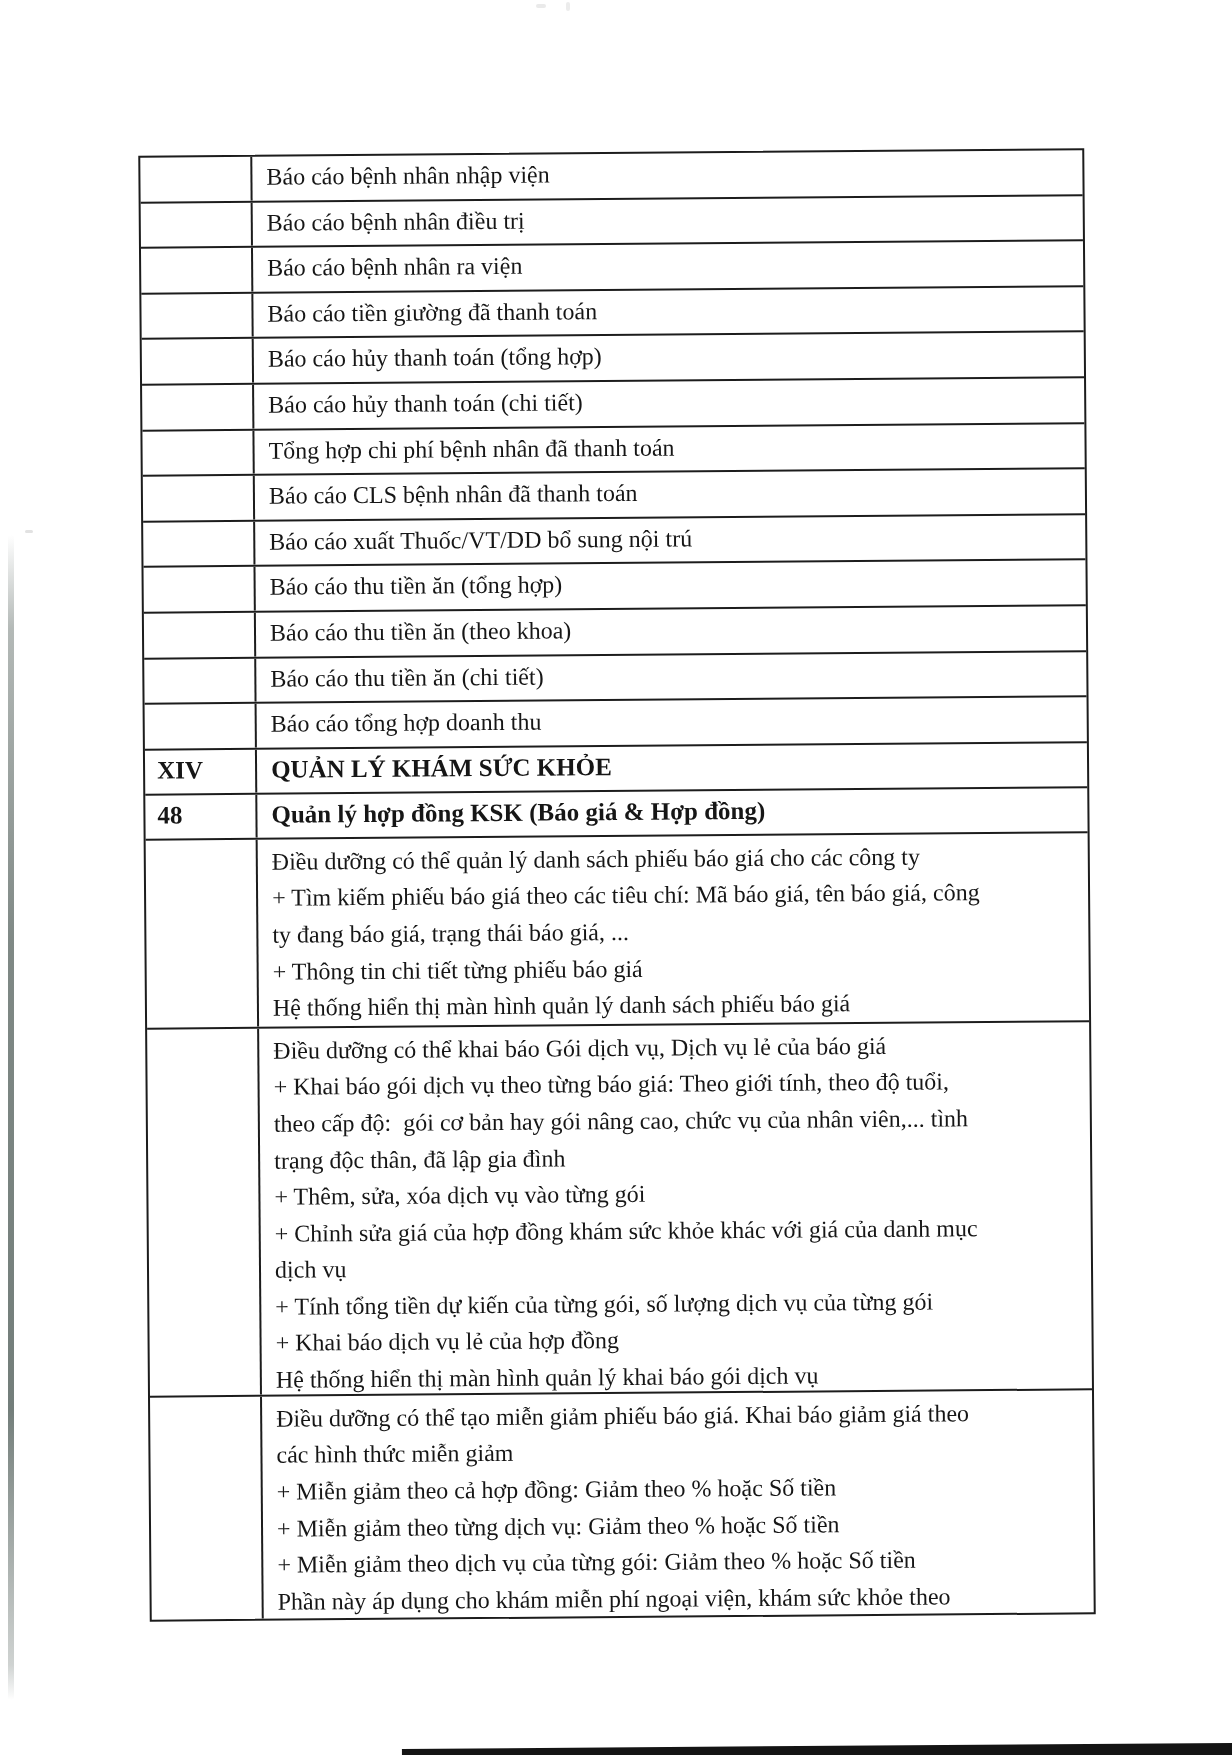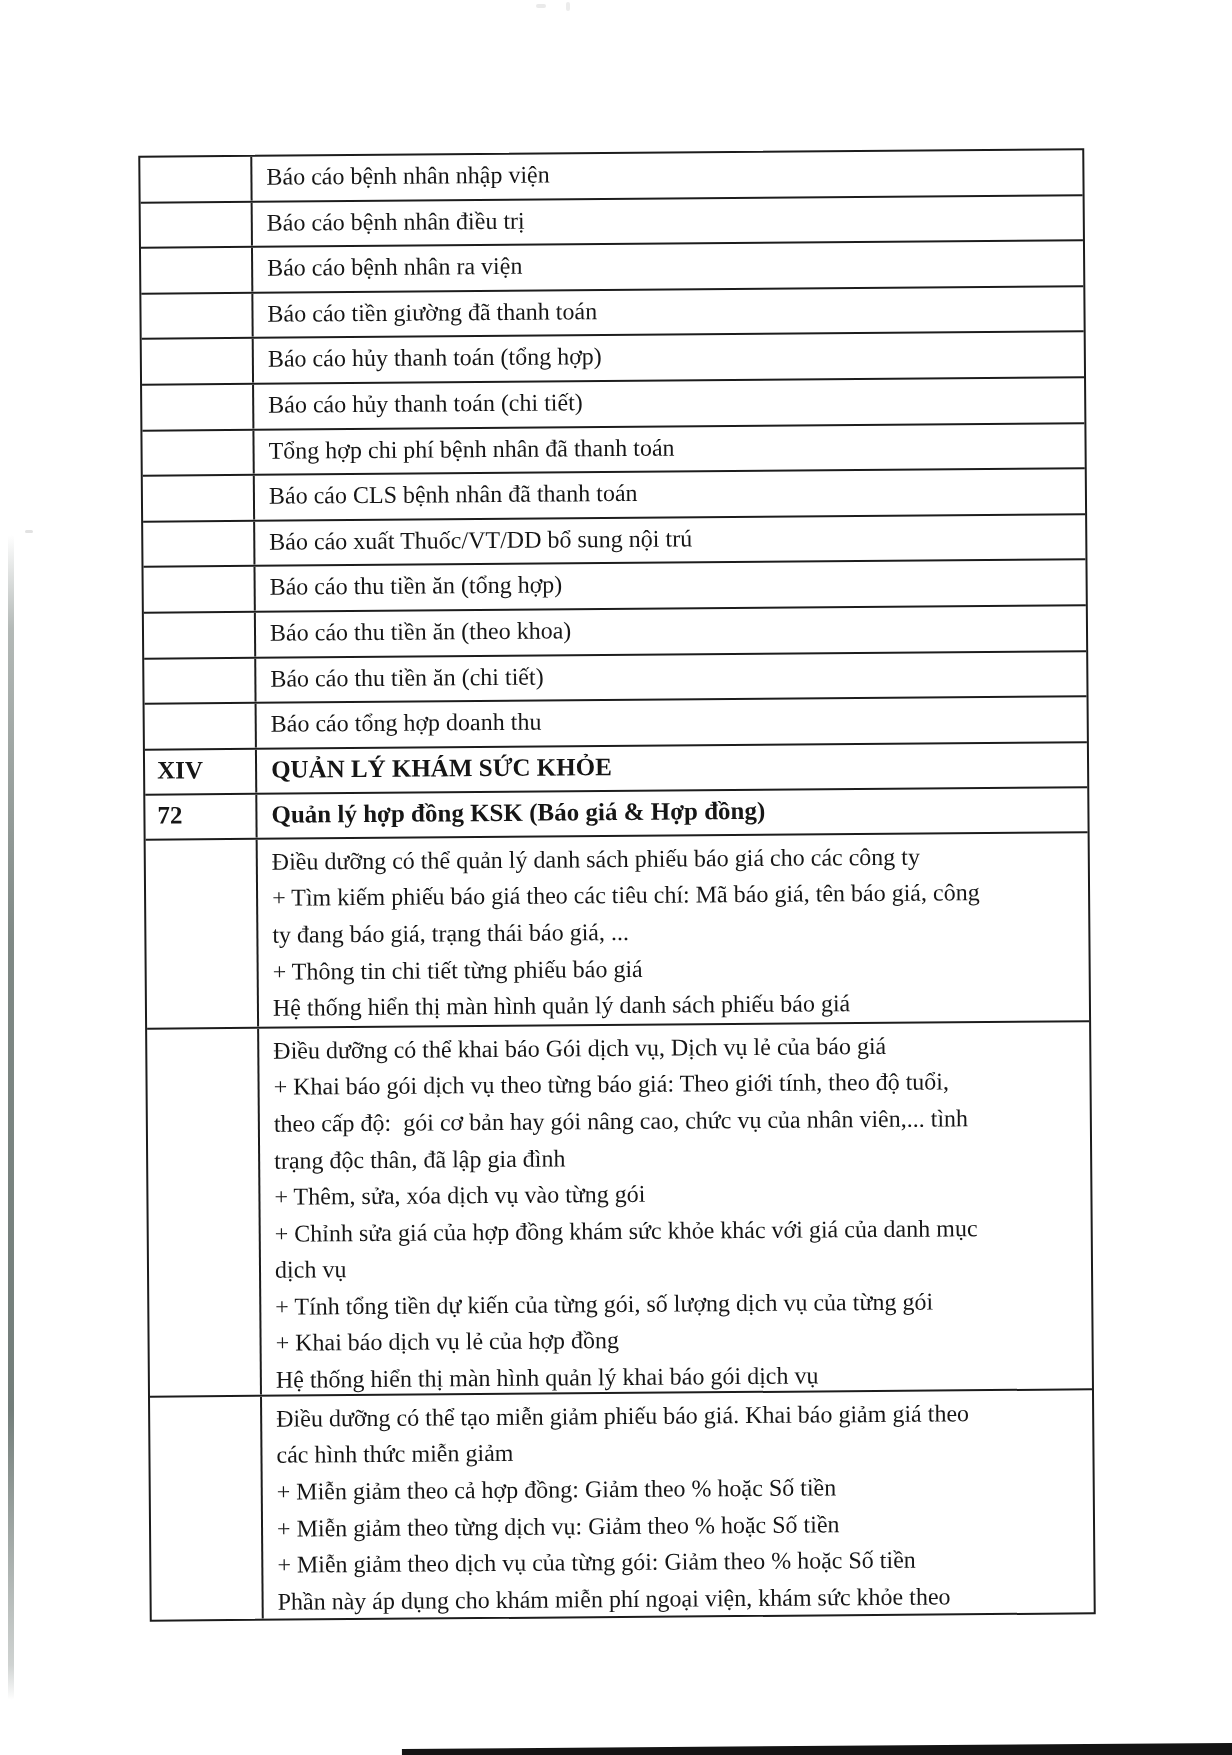"72" div.c1 { text: 72 -> 48 }
